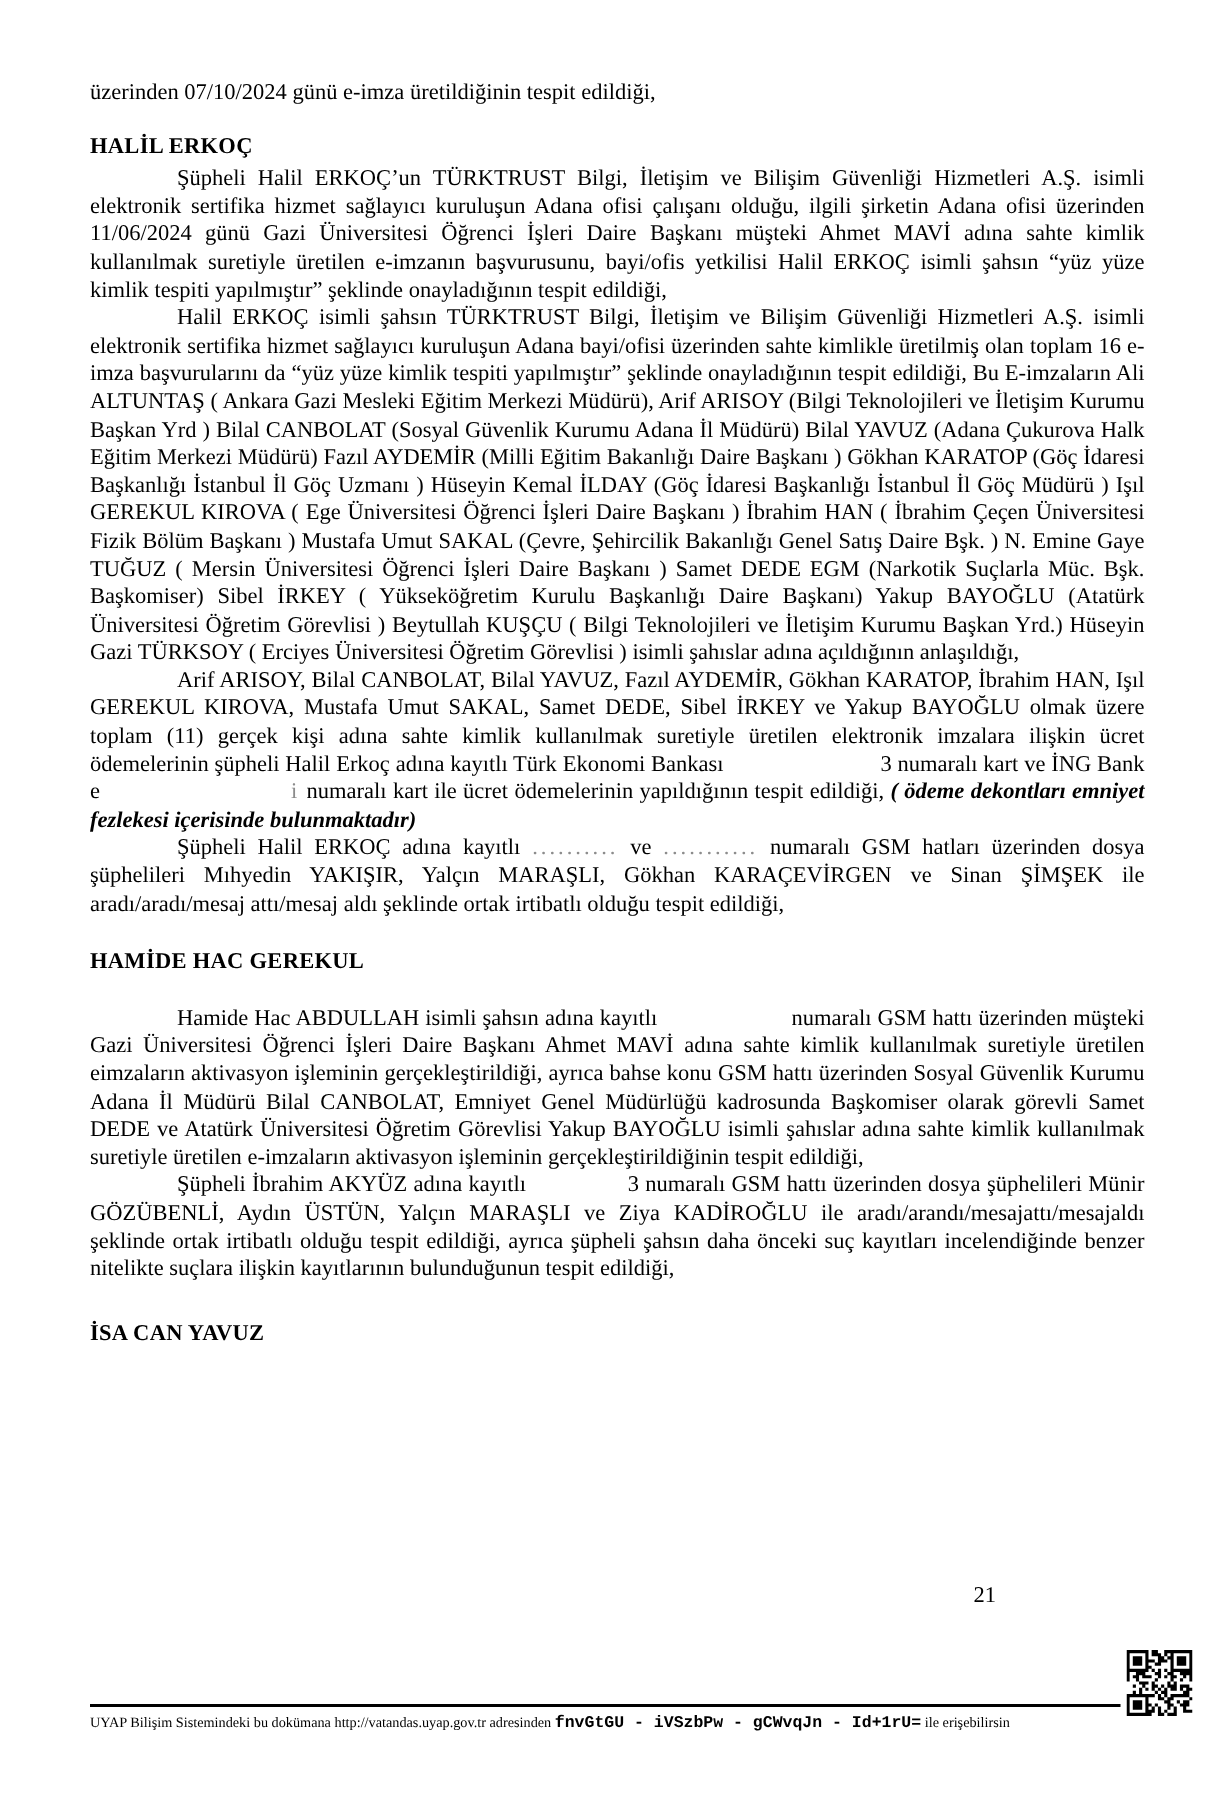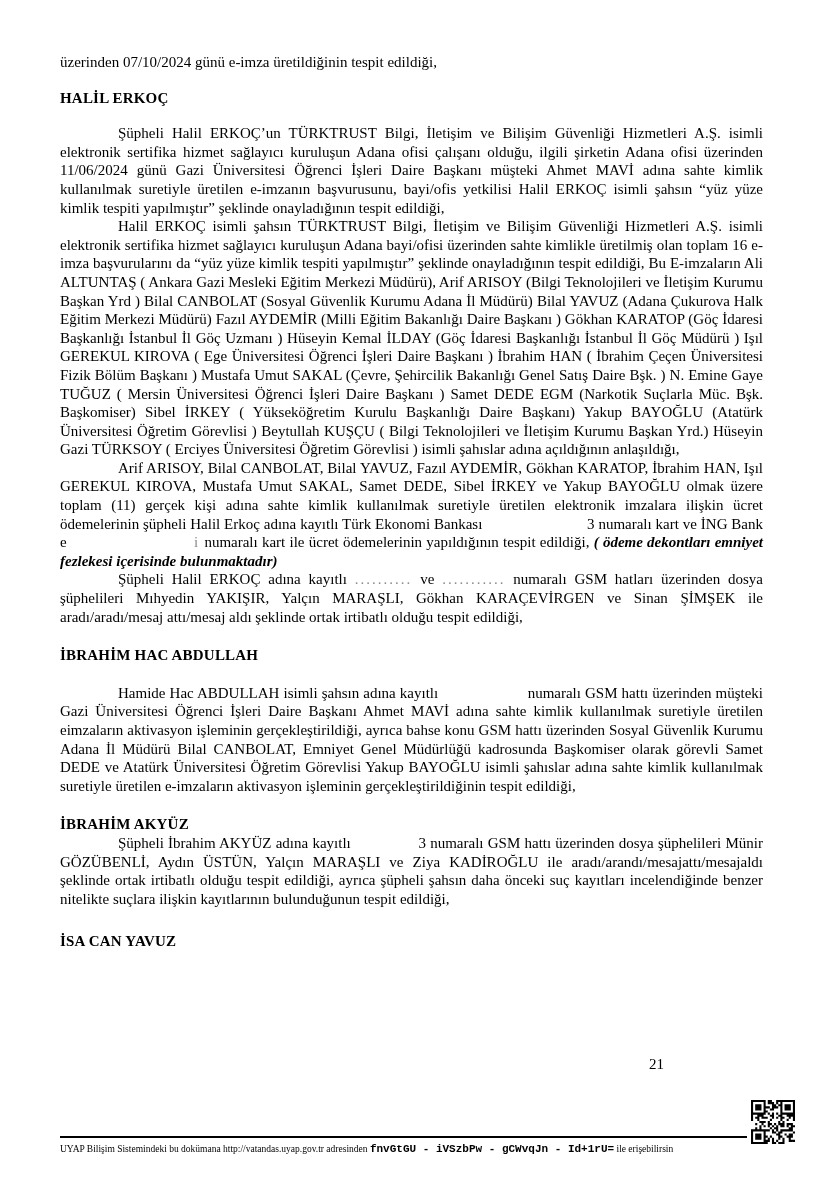"HALİL ERKOÇ" .h-halil { margin-bottom: 17px -> 3px }
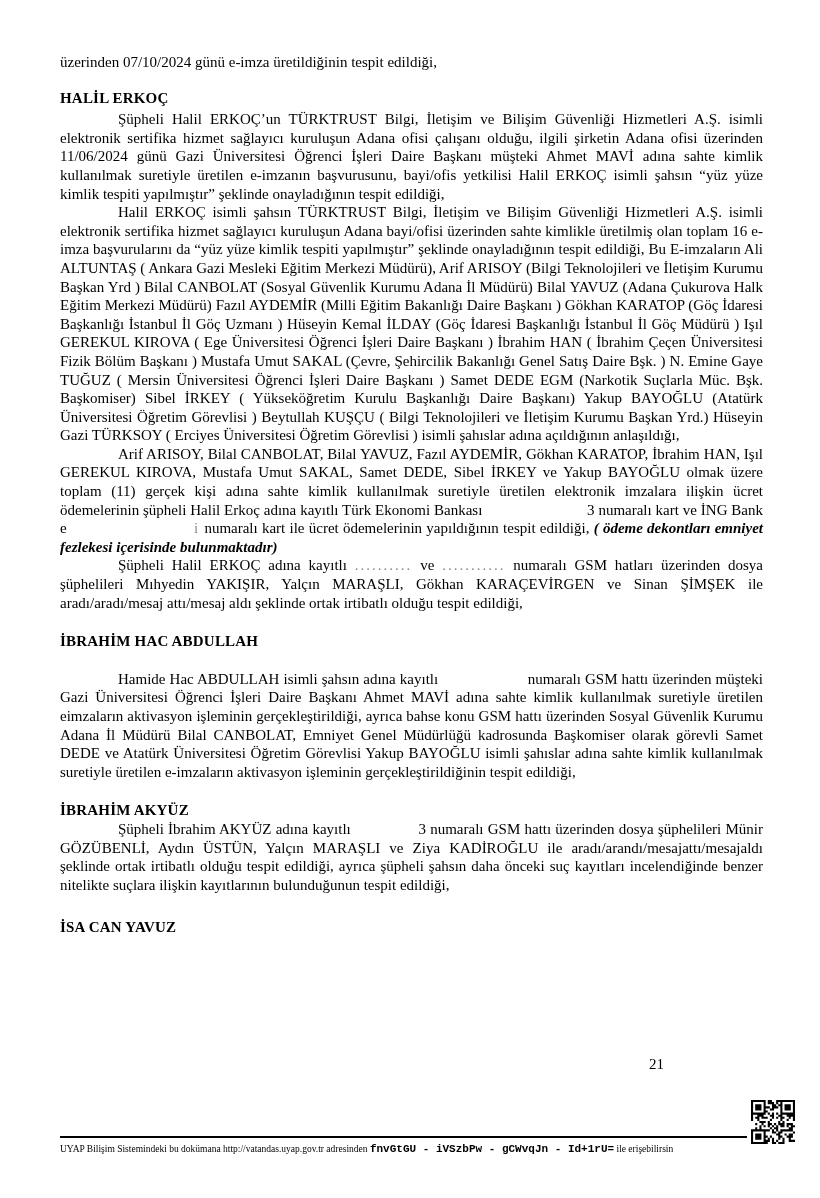"İBRAHİM HAC ABDULLAH" h2.heading { text: İBRAHİM HAC ABDULLAH -> HAMİDE HAC GEREKUL }
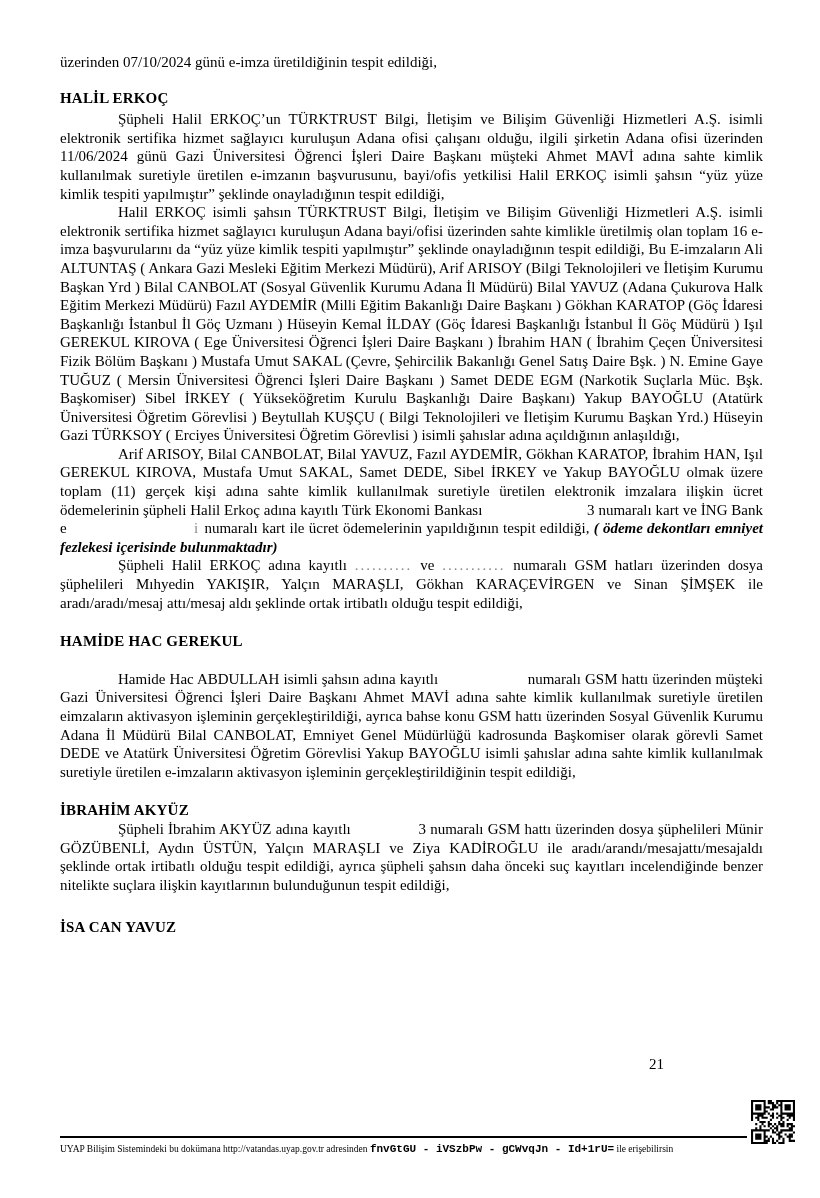"İBRAHİM AKYÜZ" h2.heading { html: <h2>İBRAHİM AKYÜZ</h2> -> none }
